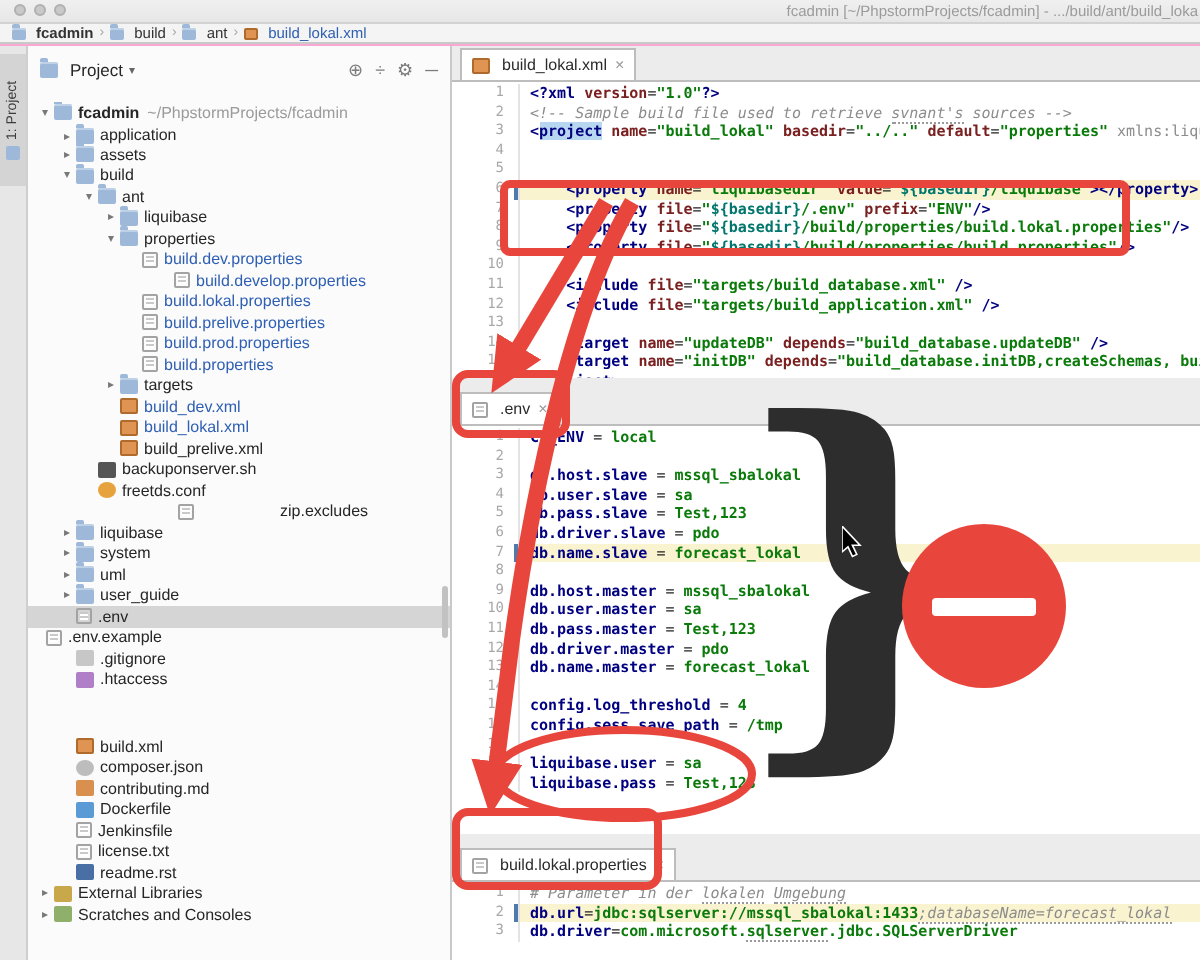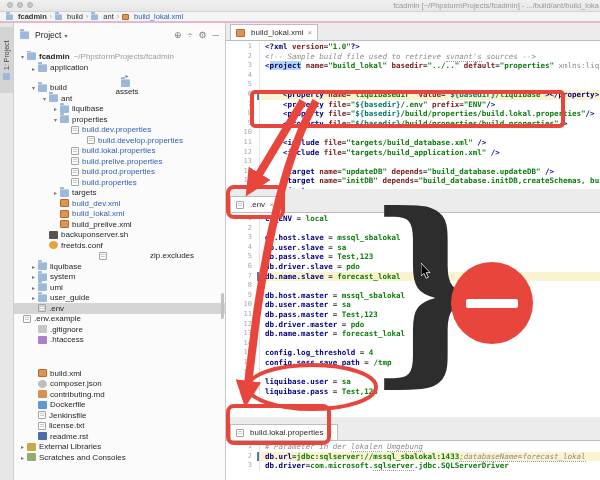"assets" div.trow { flex-direction: column -> none }
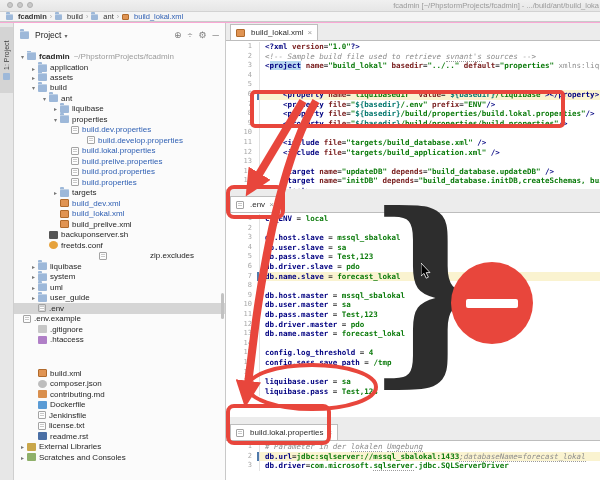"zip.excludes" div.trow { padding-left: 36px -> 26px }
